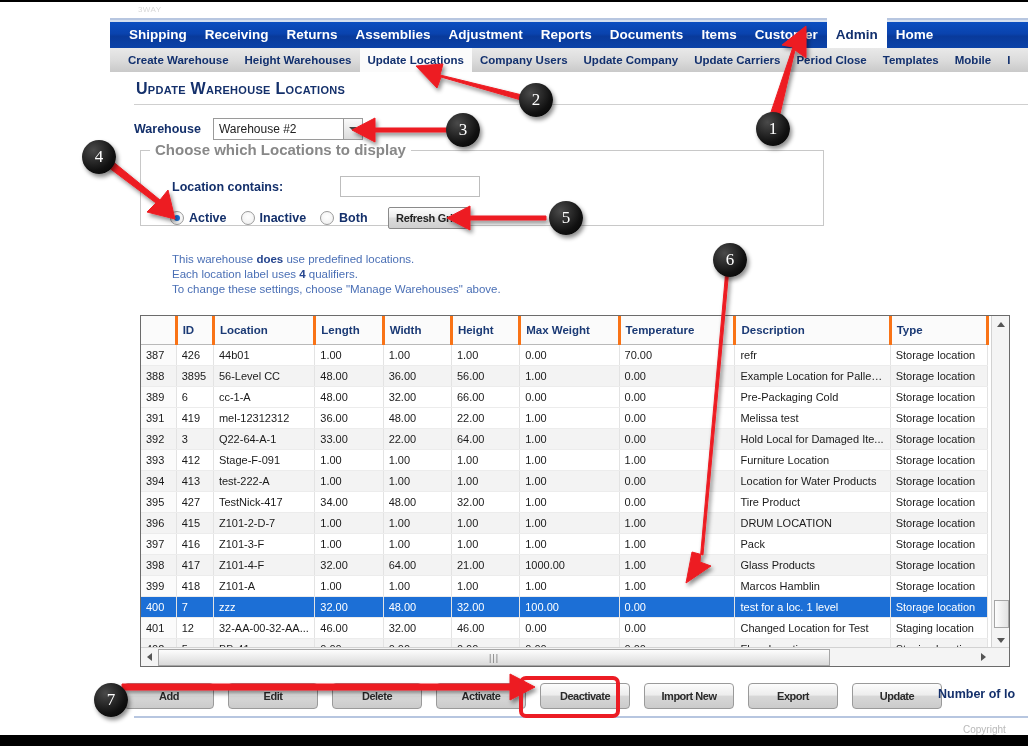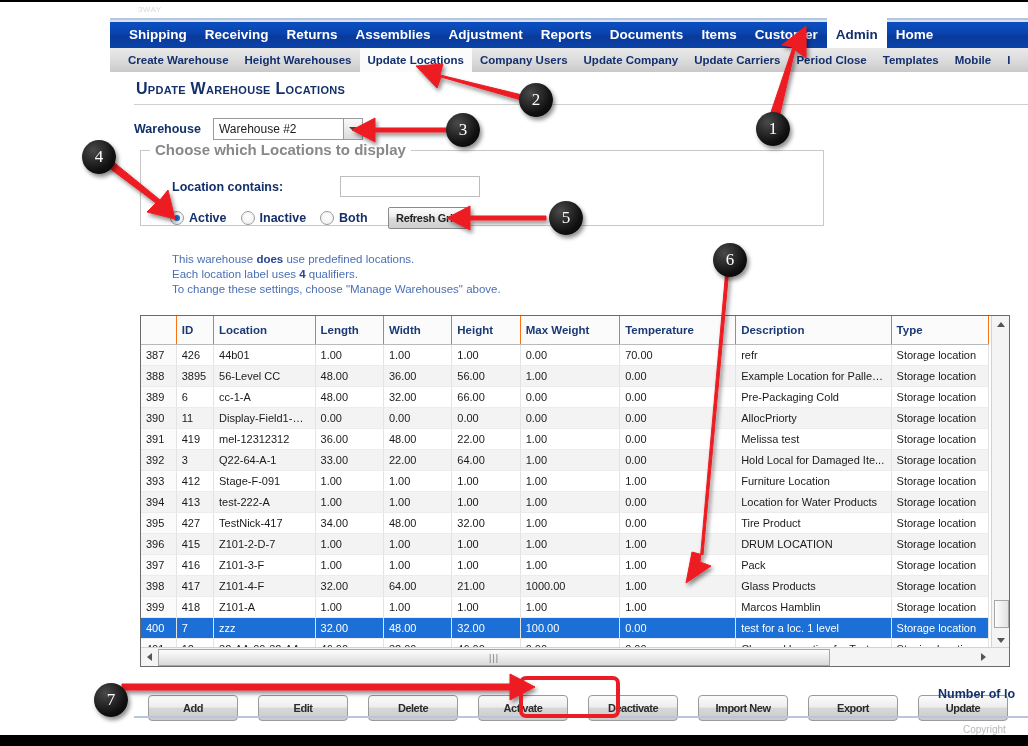"ID" table.g th { border-right: 1px solid #f97316 -> 3px solid #f97316 }
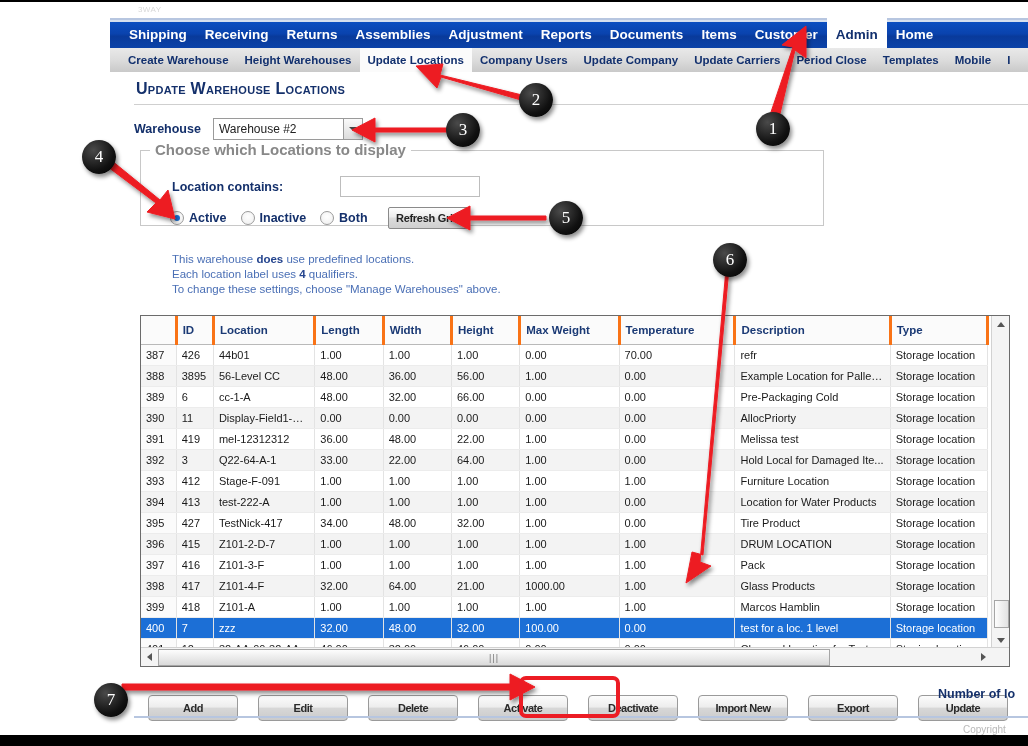"390" tr.alt { html: <tr> <td>390</td> <td>11</td> <td>Display-Field1-Fi...</td> <td>0.00</td> <td>0.00</td> <td>0.00</td> <td>0.00</td> <td>0.00</td> <td>AllocPriorty</td> <td>Storage location</td> </tr> -> none }
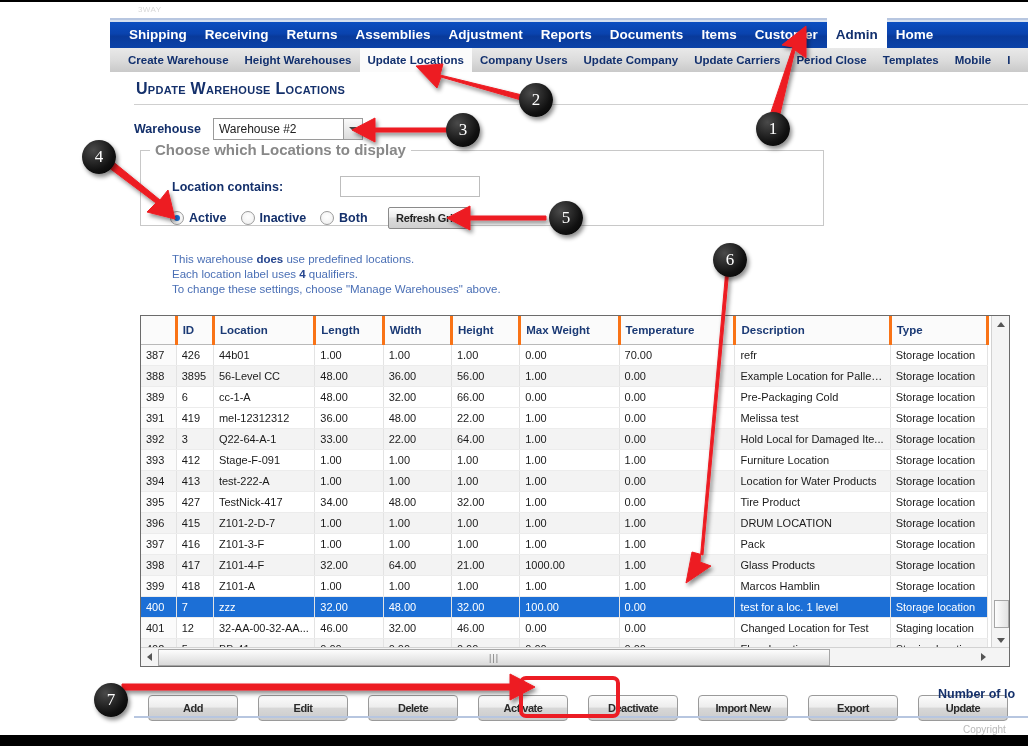"Add" .actions { gap: 13px -> 7px; left: 148px -> 124px; margin-top: 12px -> none }
